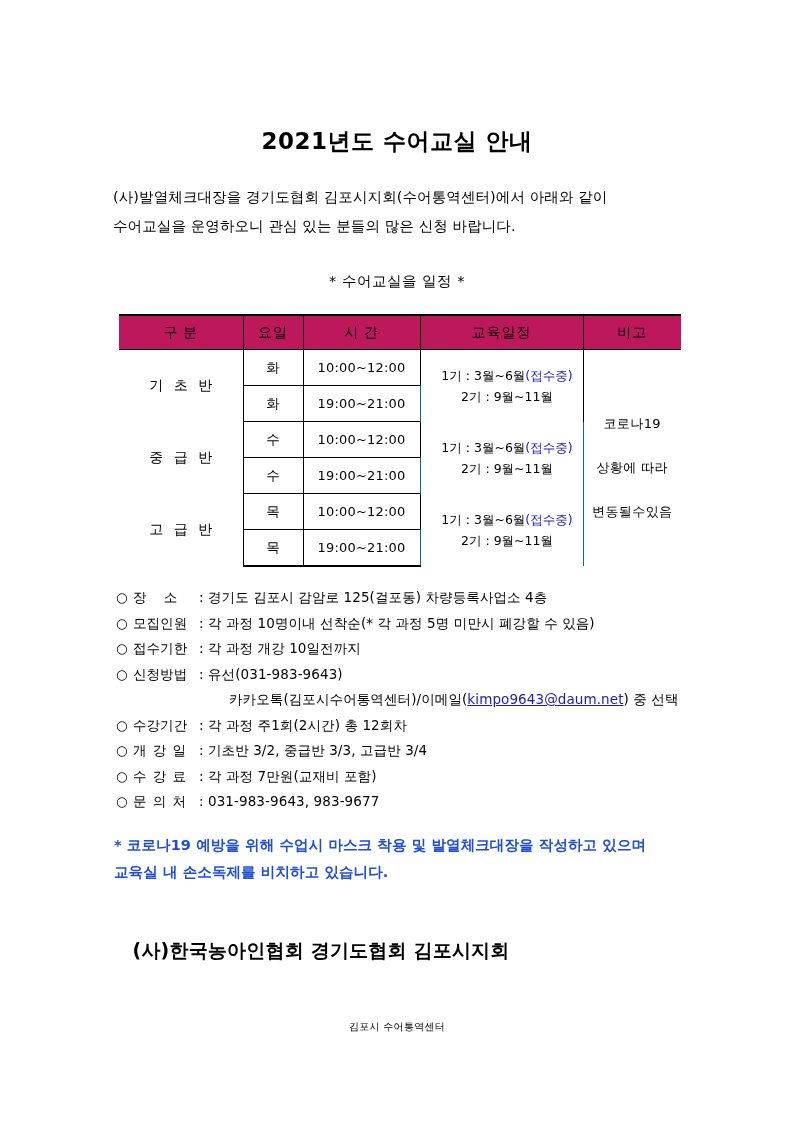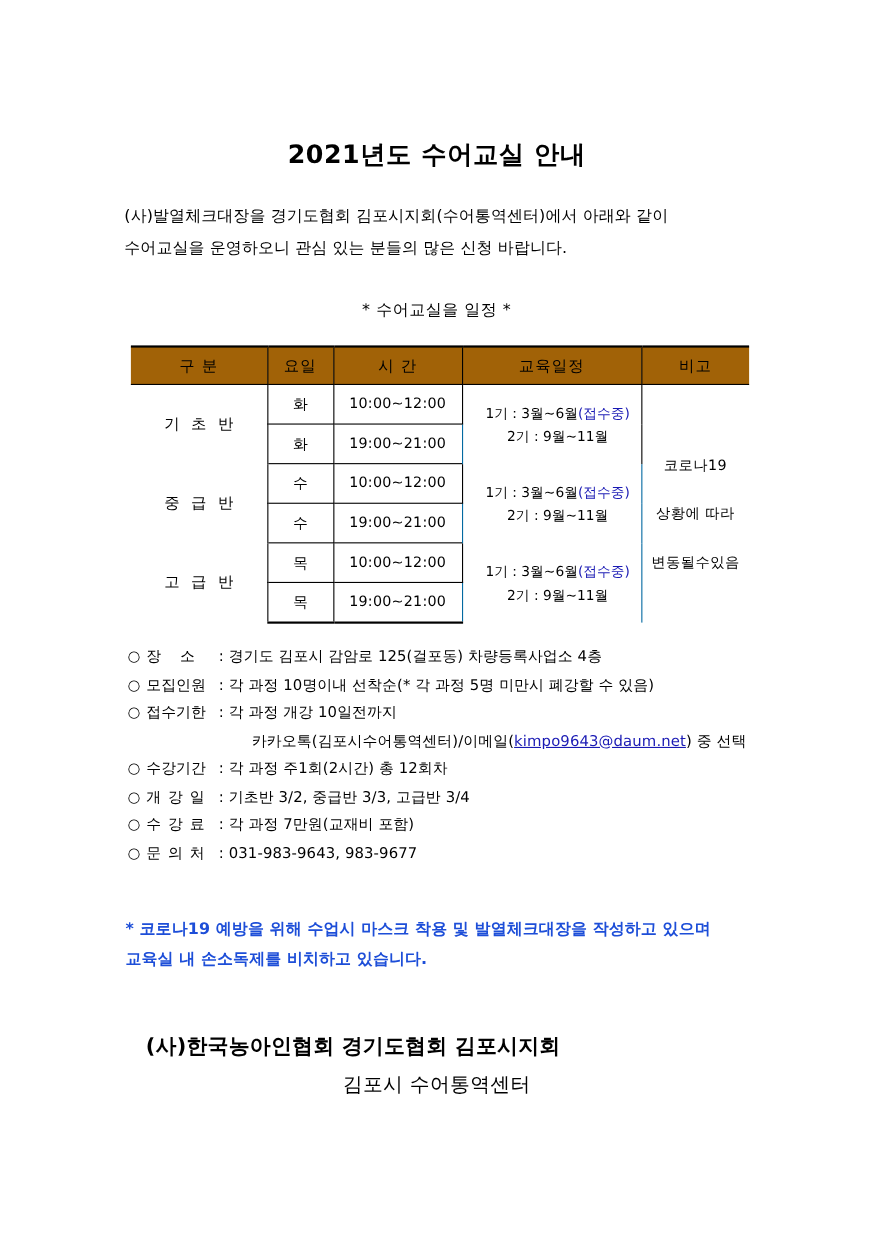"구 분" .sched-table thead th { background: #a16207 -> #be185d; font-family: none -> Liberation Serif, serif }
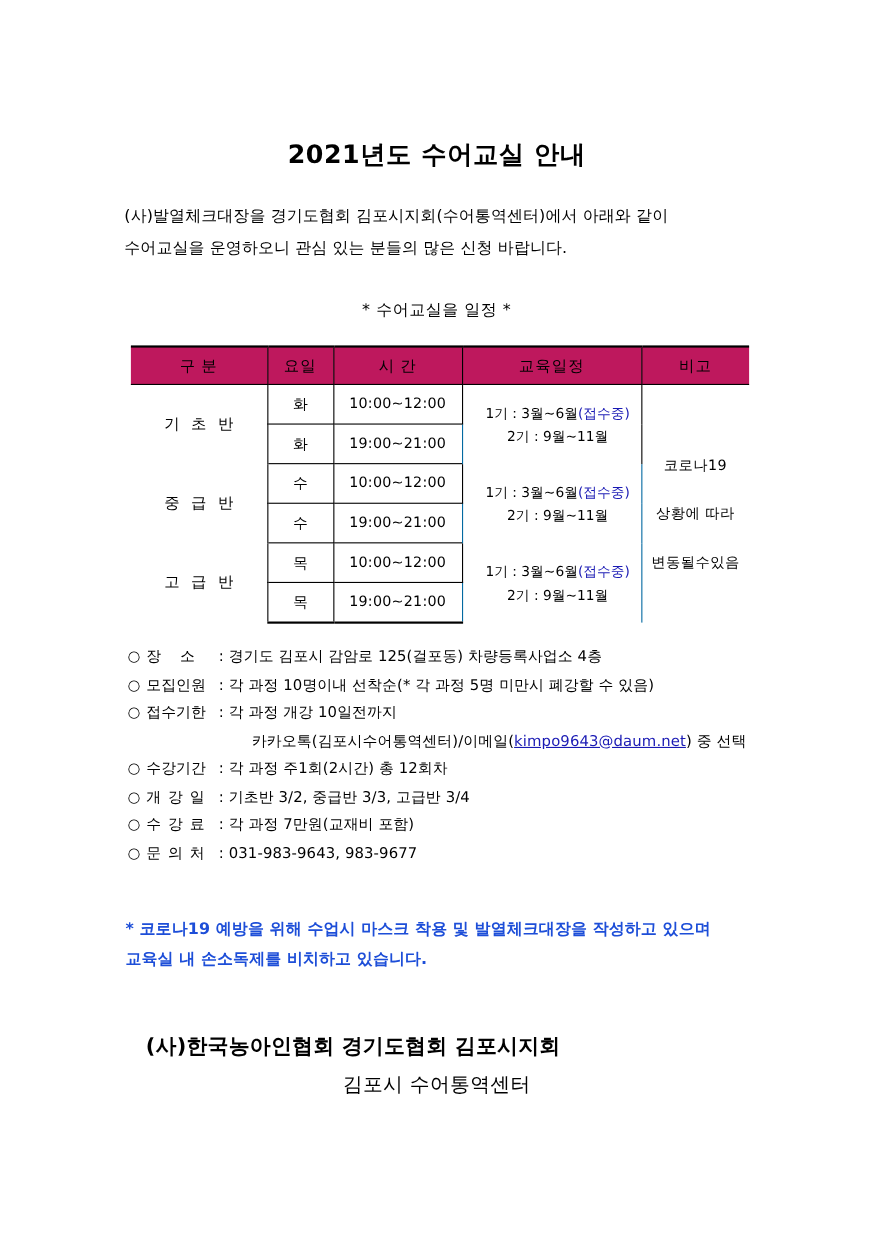"○ 신청방법 : 유선(031-983-9643)" span.info-row { html: none -> <span> <span>○</span><span>신청방법</span><span>:</span> <span>유선(031-983-9643)</span> </span> }
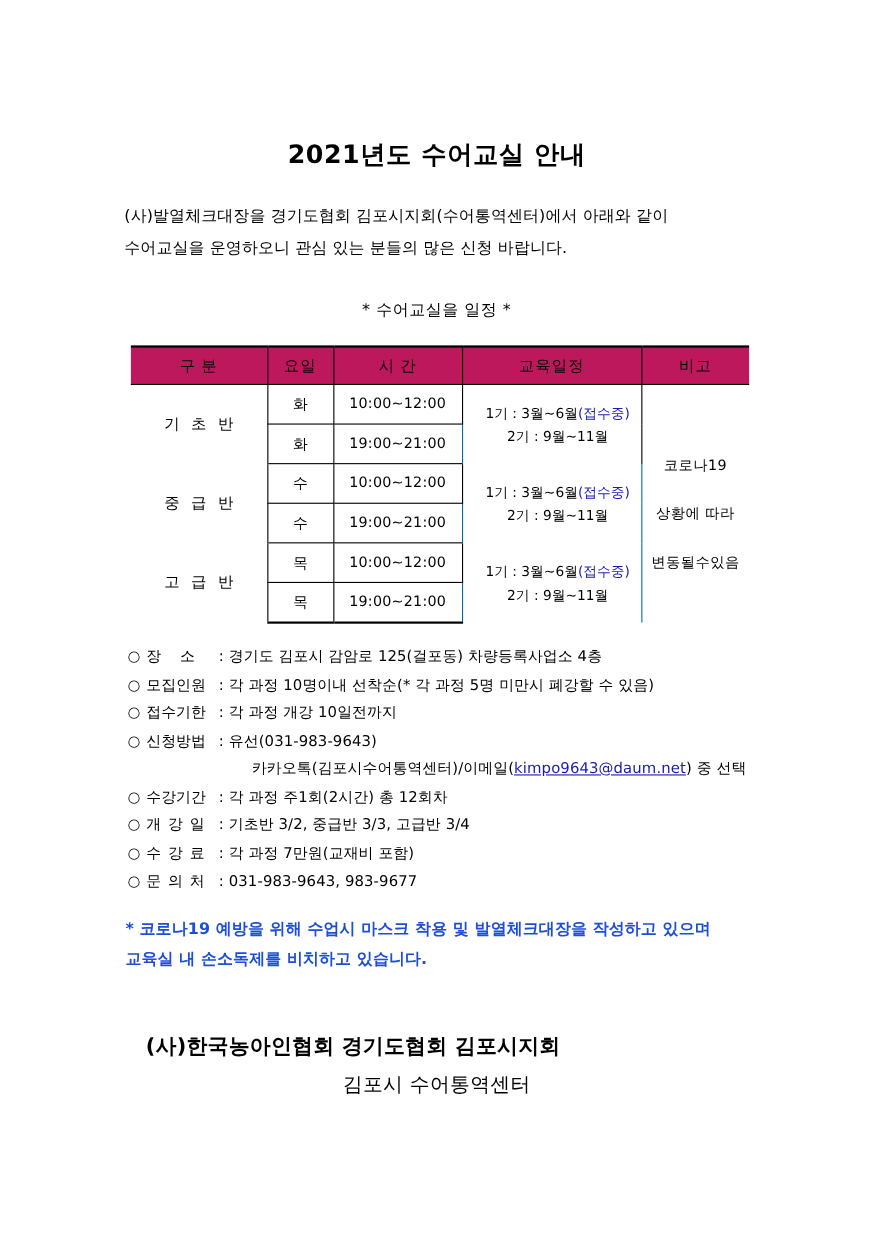"김포시 수어통역센터" .sig-sub { font-size: 18px -> 10px; top: 974px -> 1020px }
